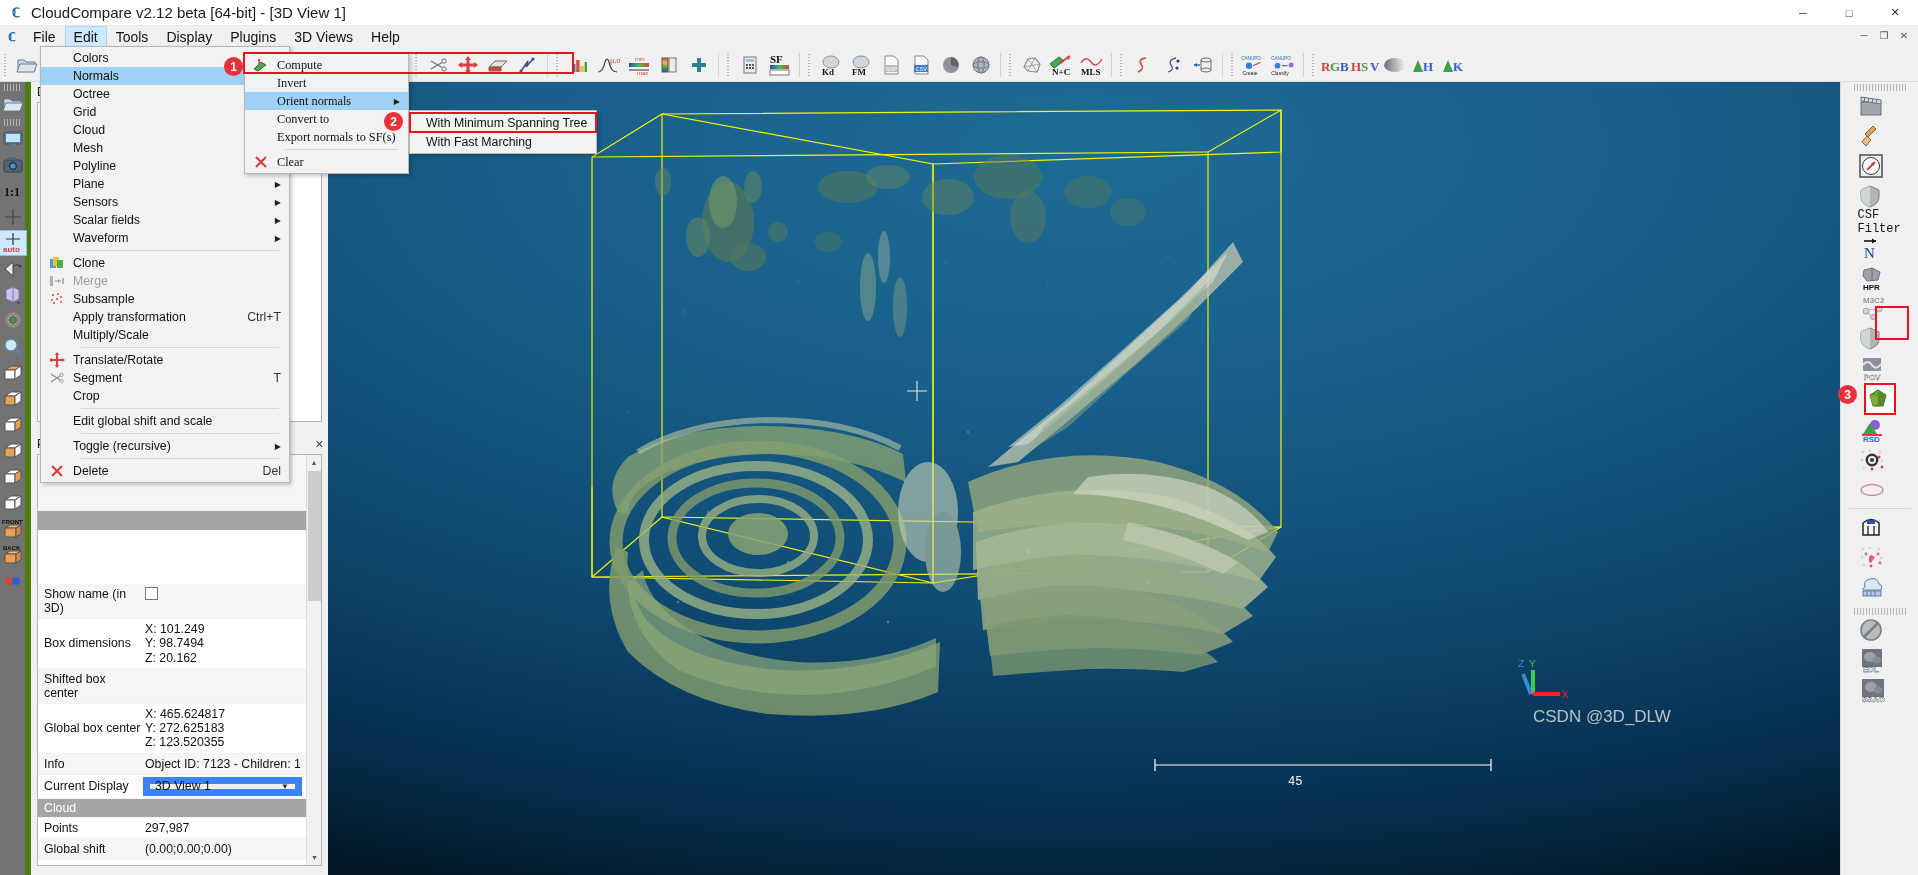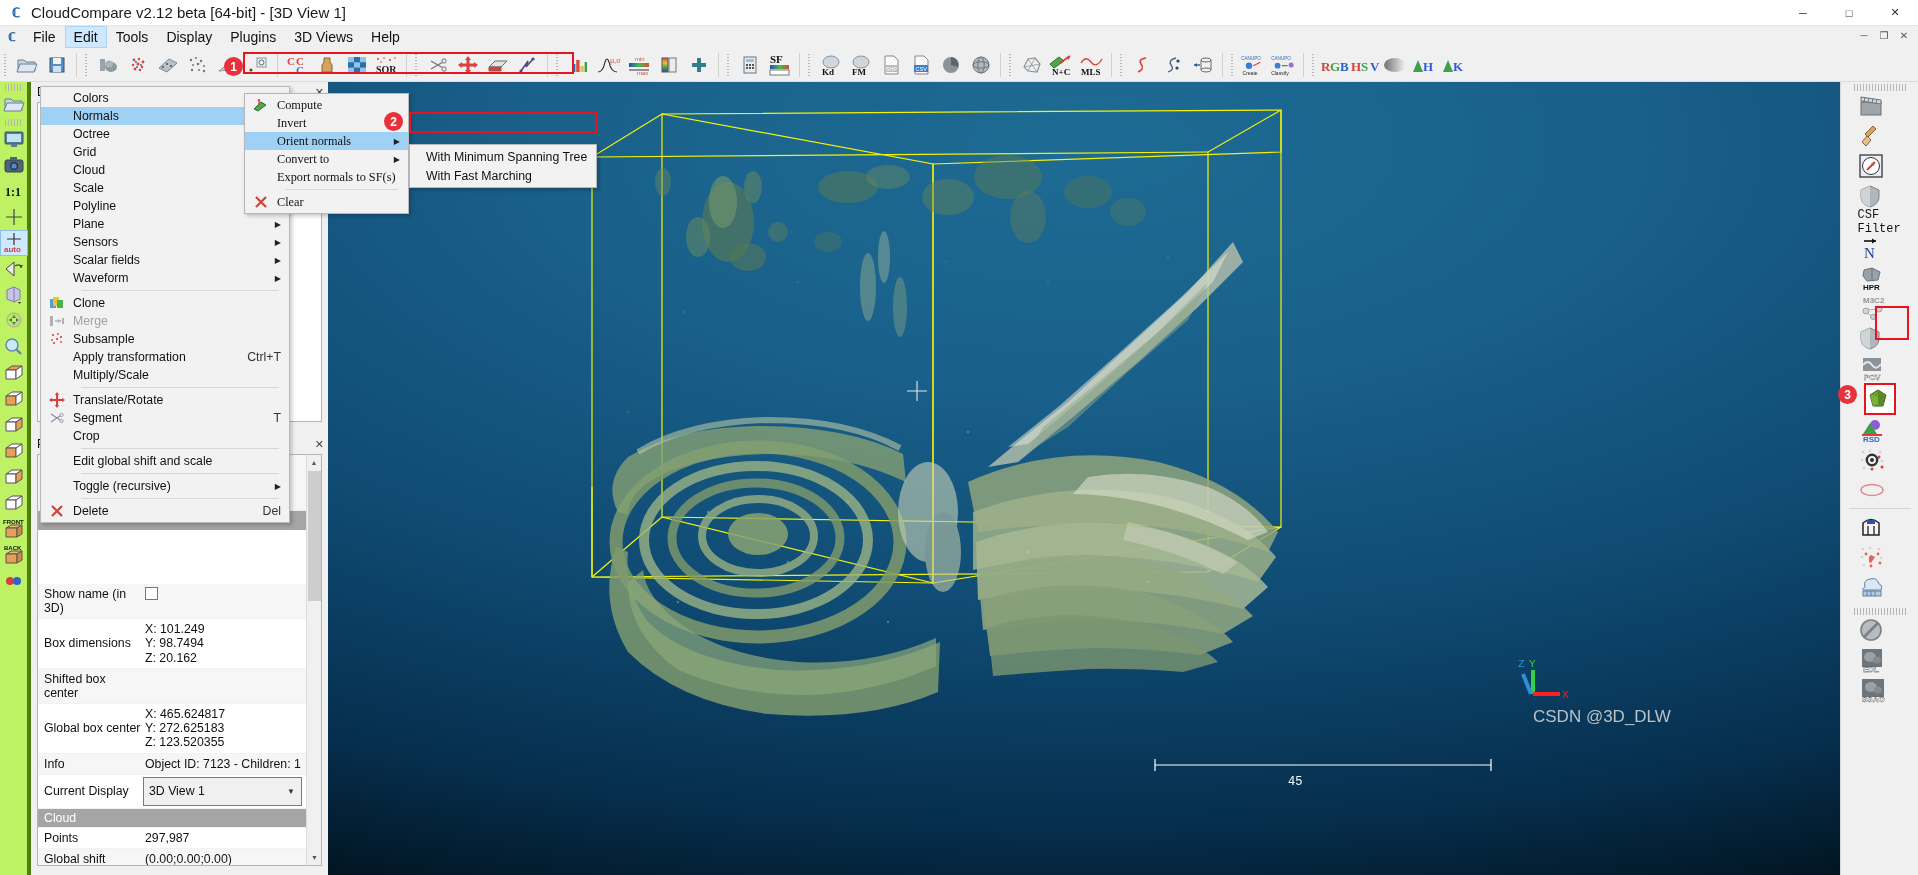"Colors" .menu { margin-top: 40px -> none }
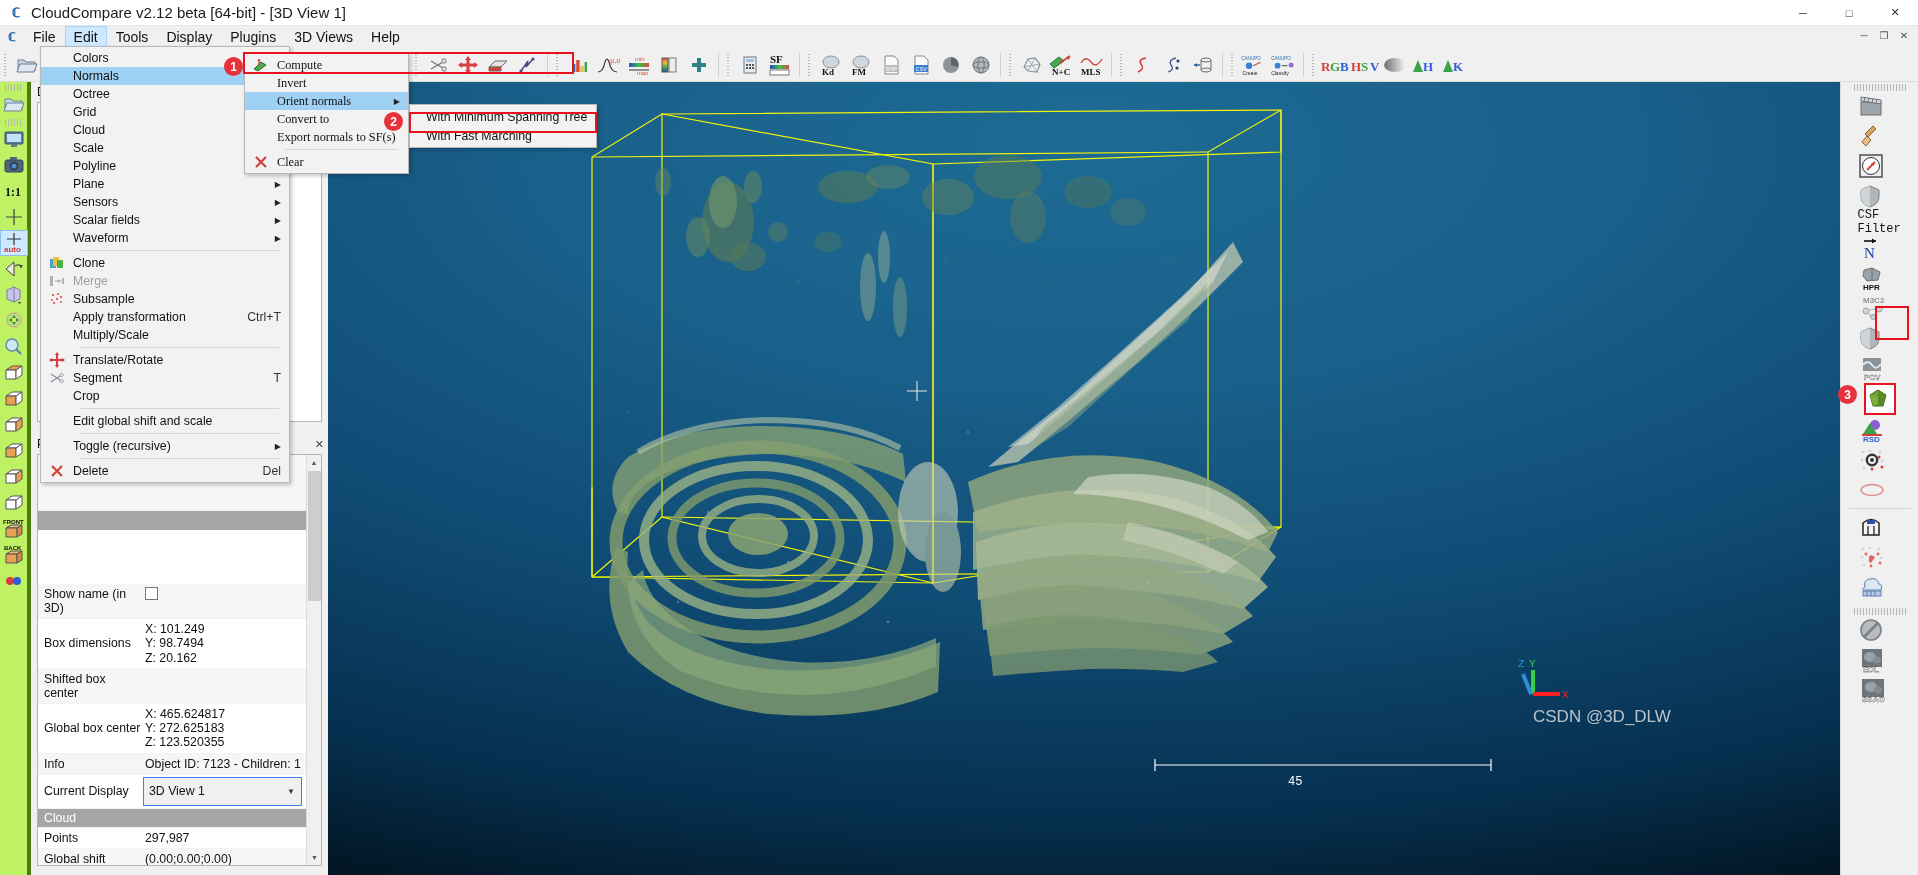"With Minimum Spanning Tree" div.menu { top: 104px -> 110px }
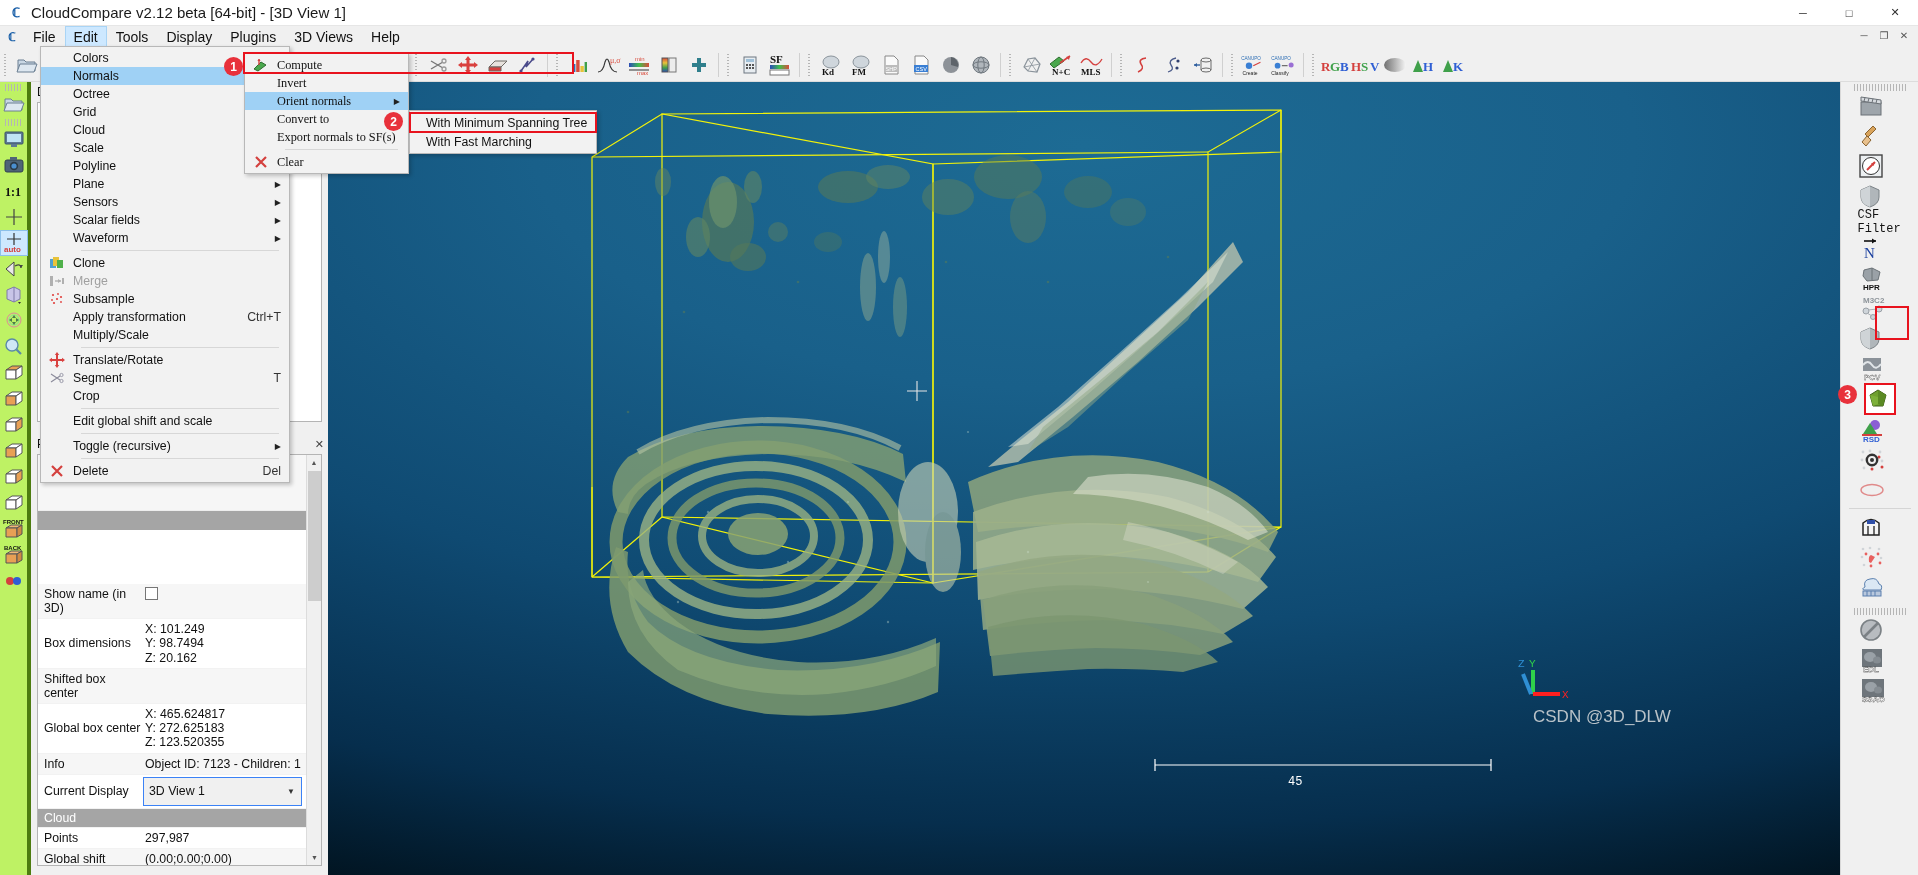"Scale" div.mlbl { text: Scale -> Mesh }
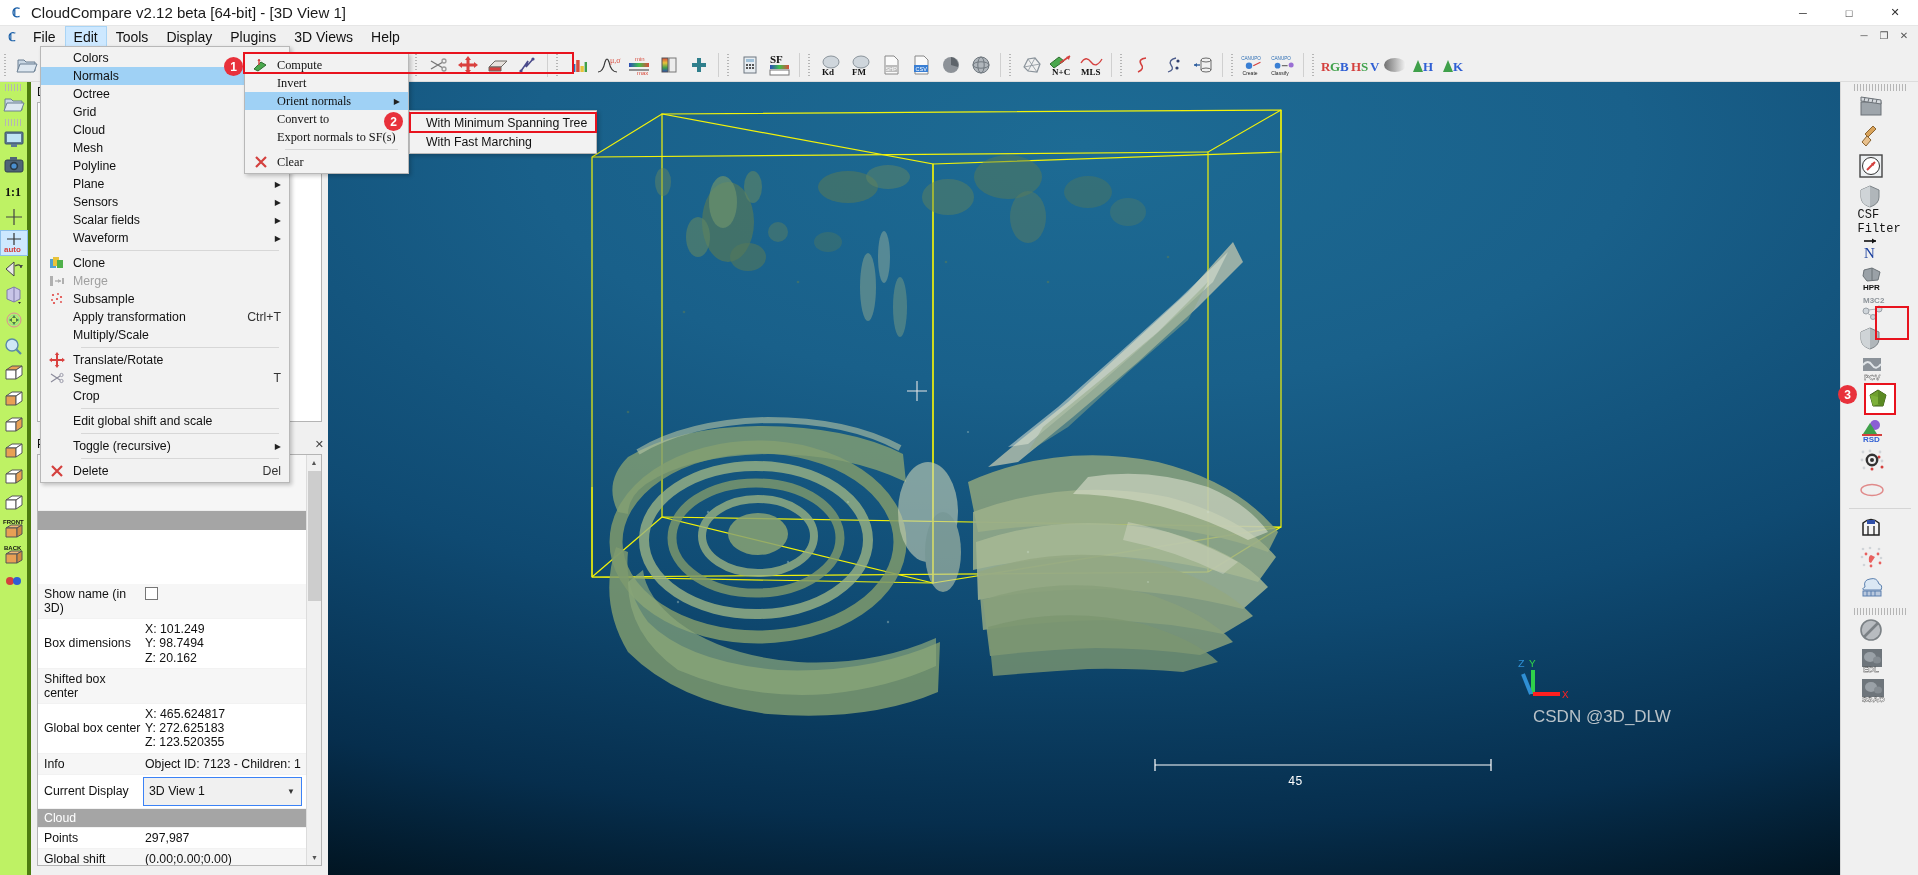"1:1" .lefttools { background: #bef264 -> #737373; border-right: 4px solid #4d7c0f -> 6px solid #4d7c0f }
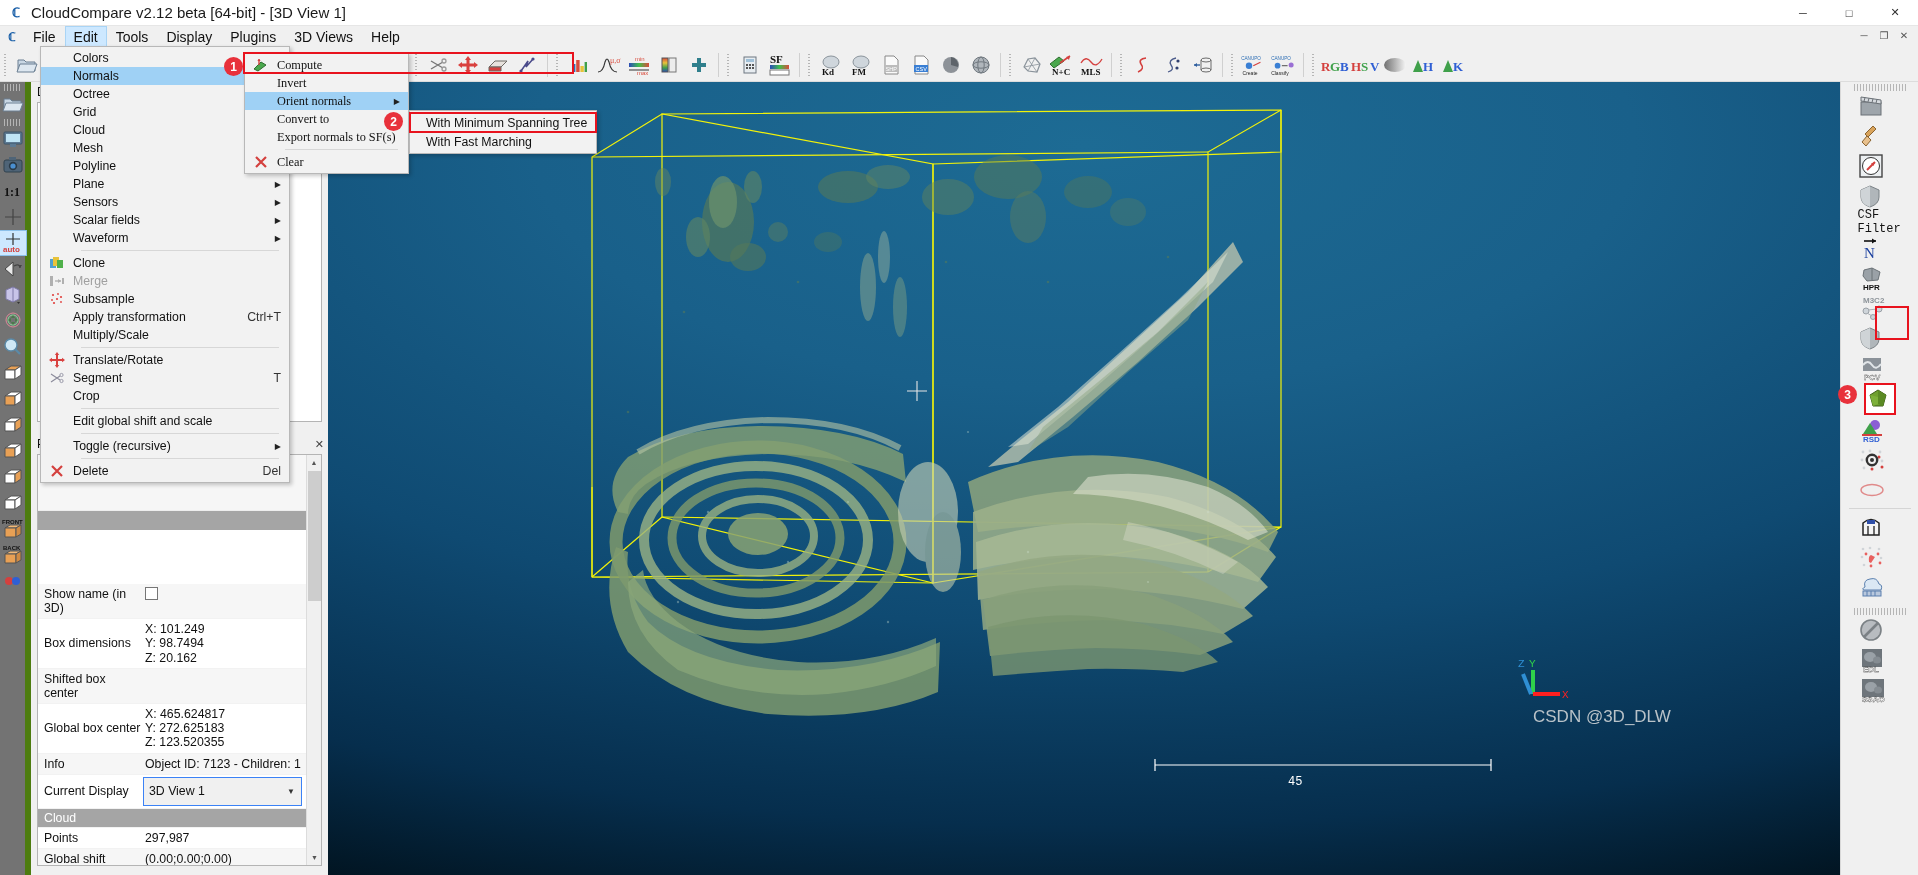"3D View 1" .combo { border: 1px solid #3b82f6 -> 7px solid #3b82f6; height: 29px -> 19px }
